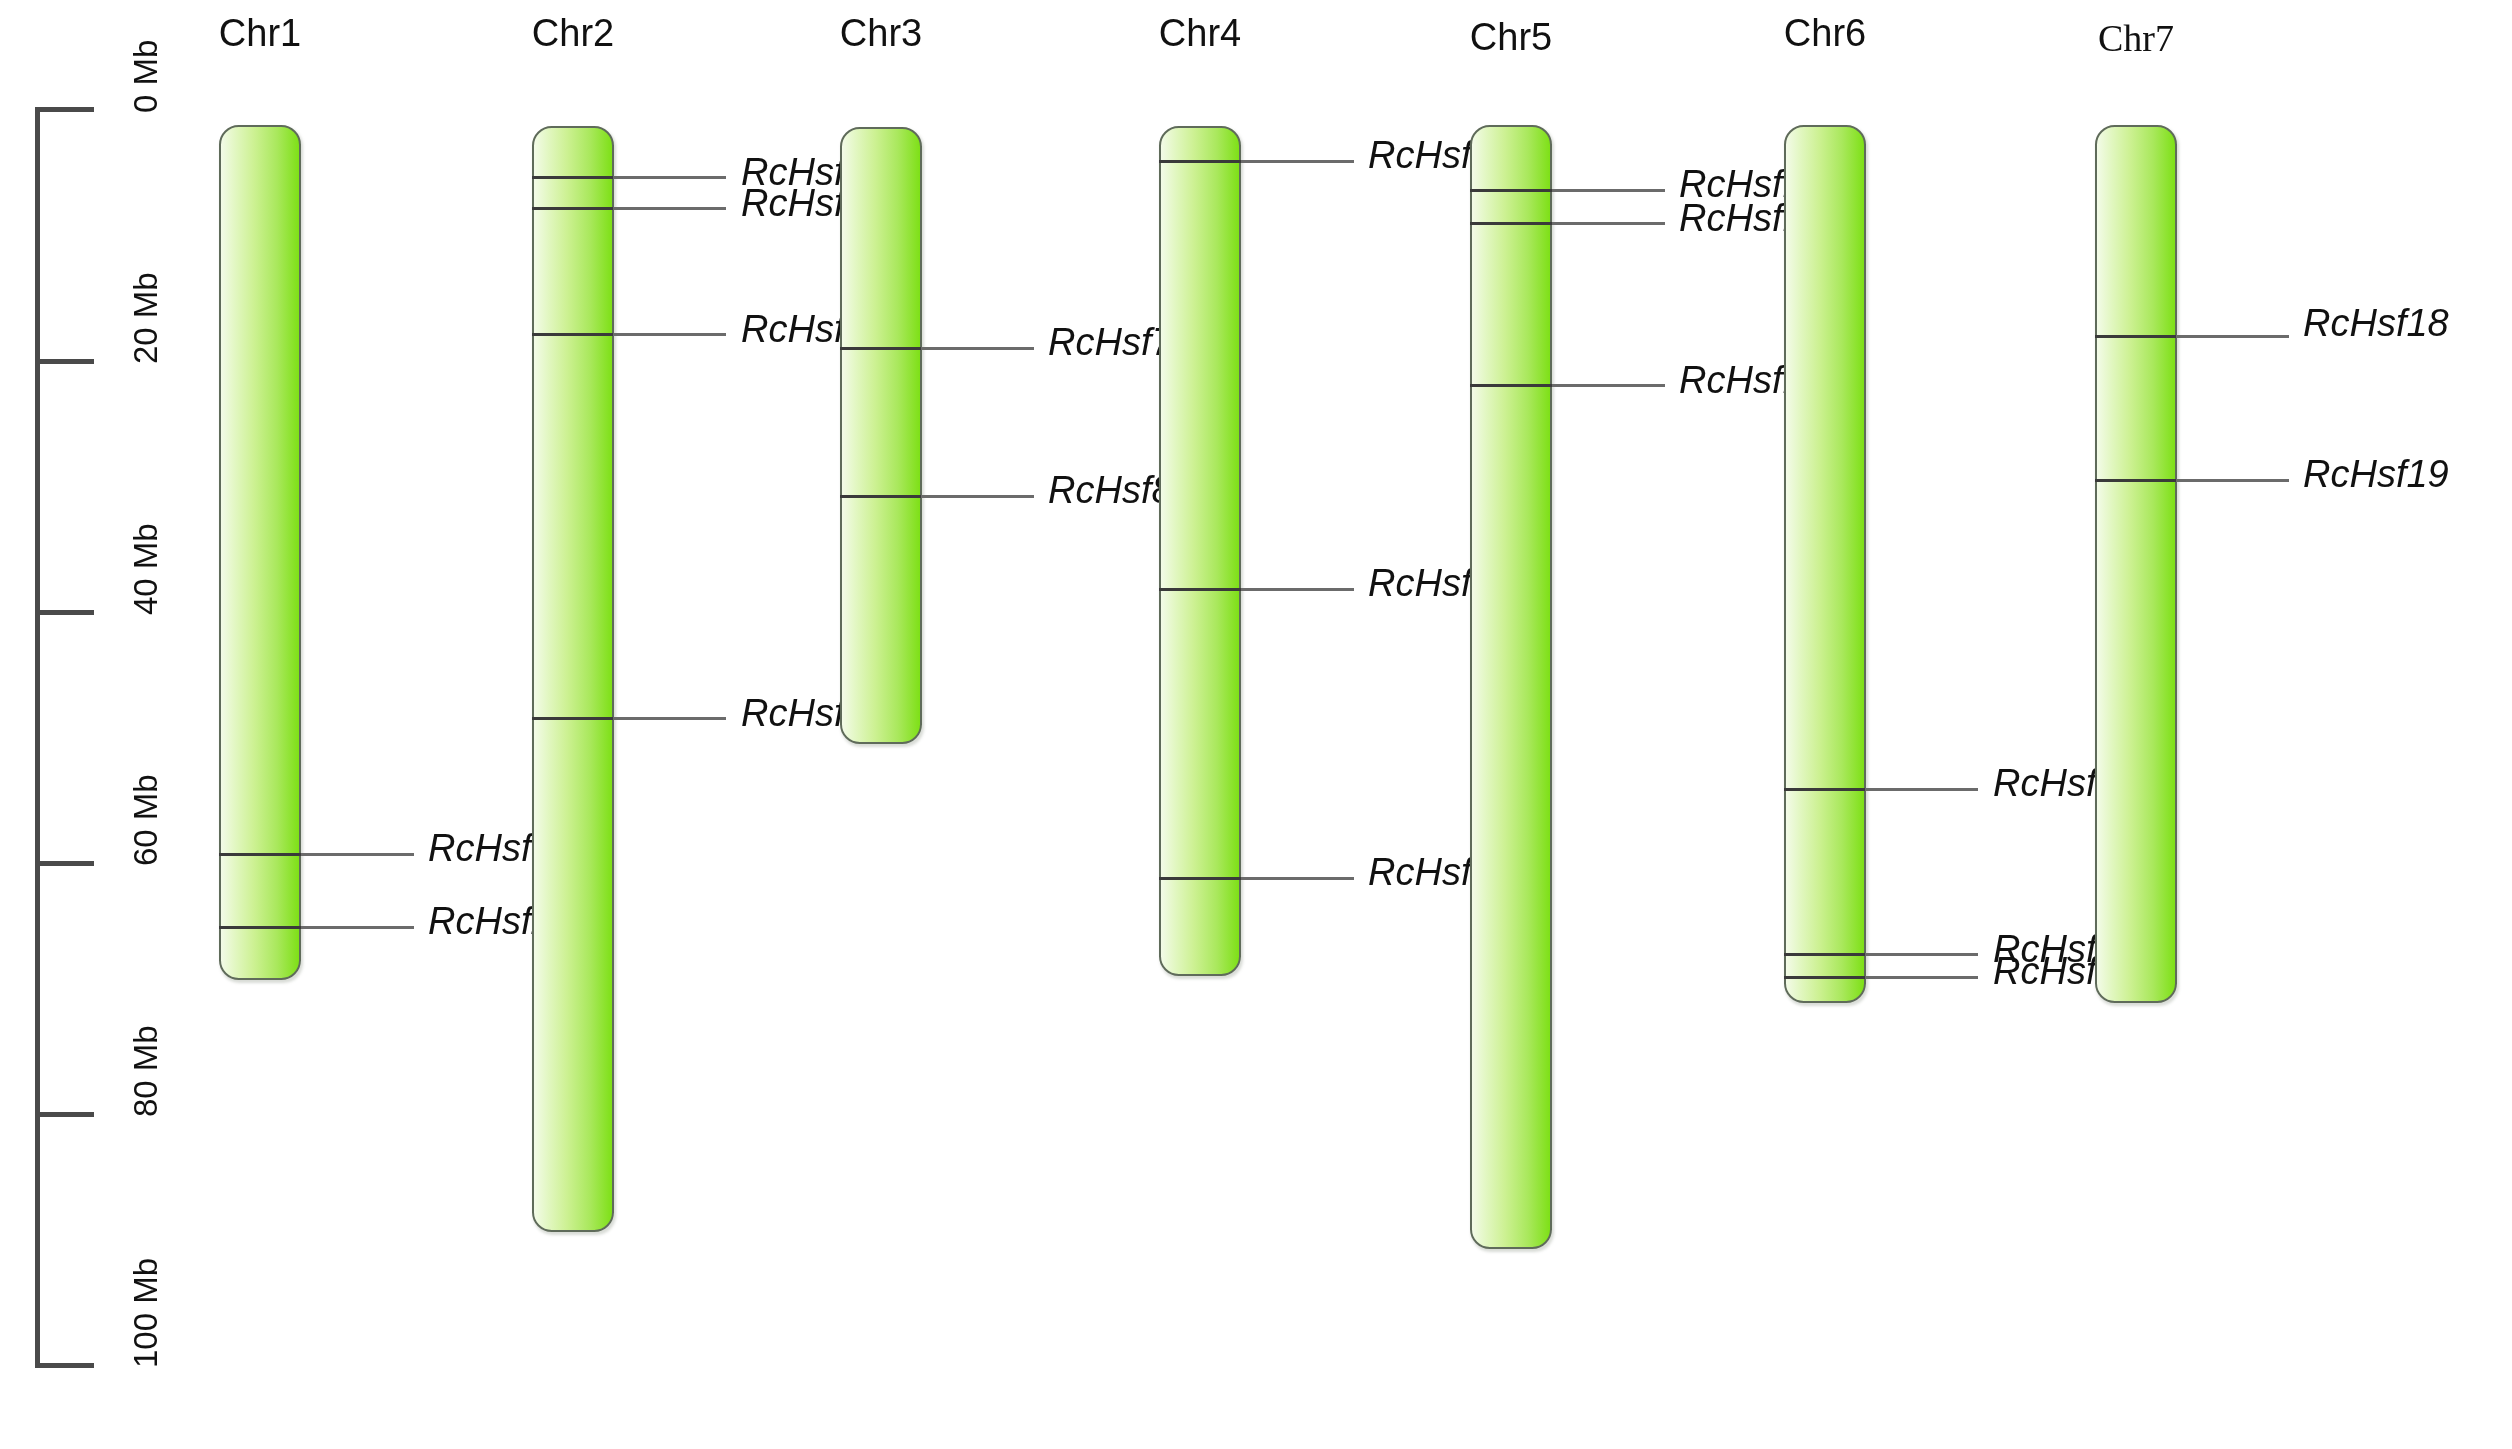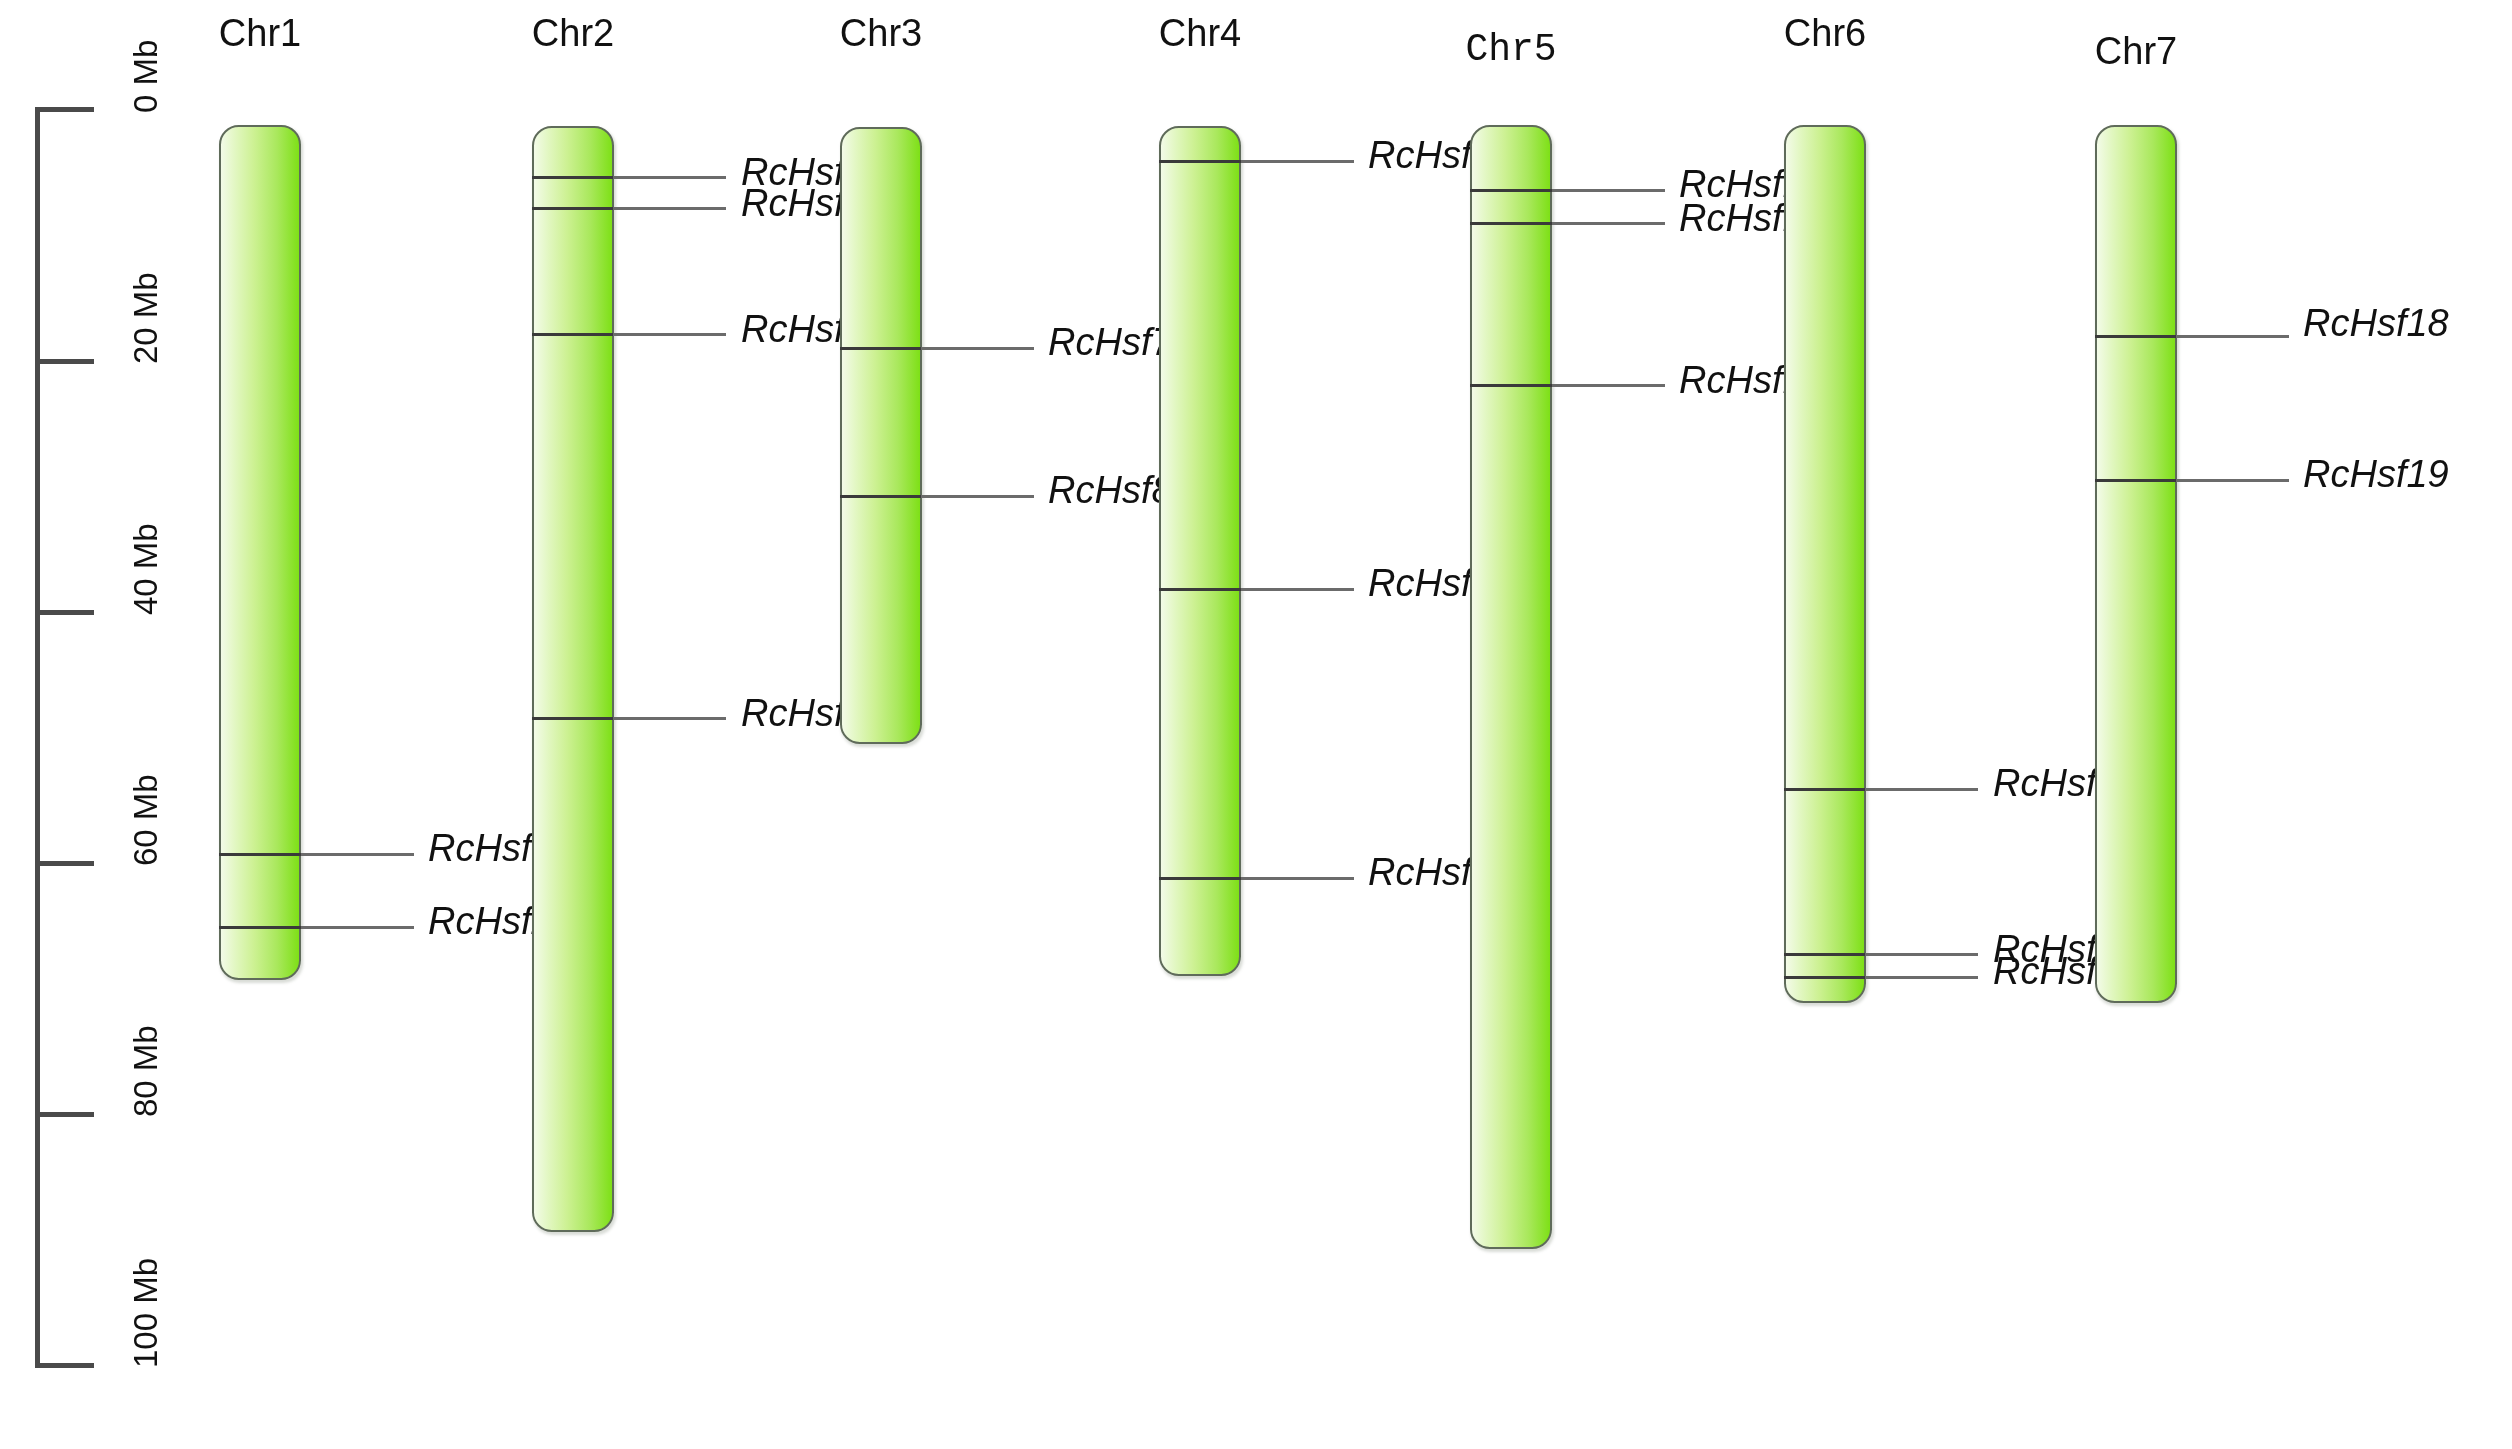"Chr5" div.chrom-name { font-family: Liberation Mono, monospace -> none; top: 28px -> 16px }
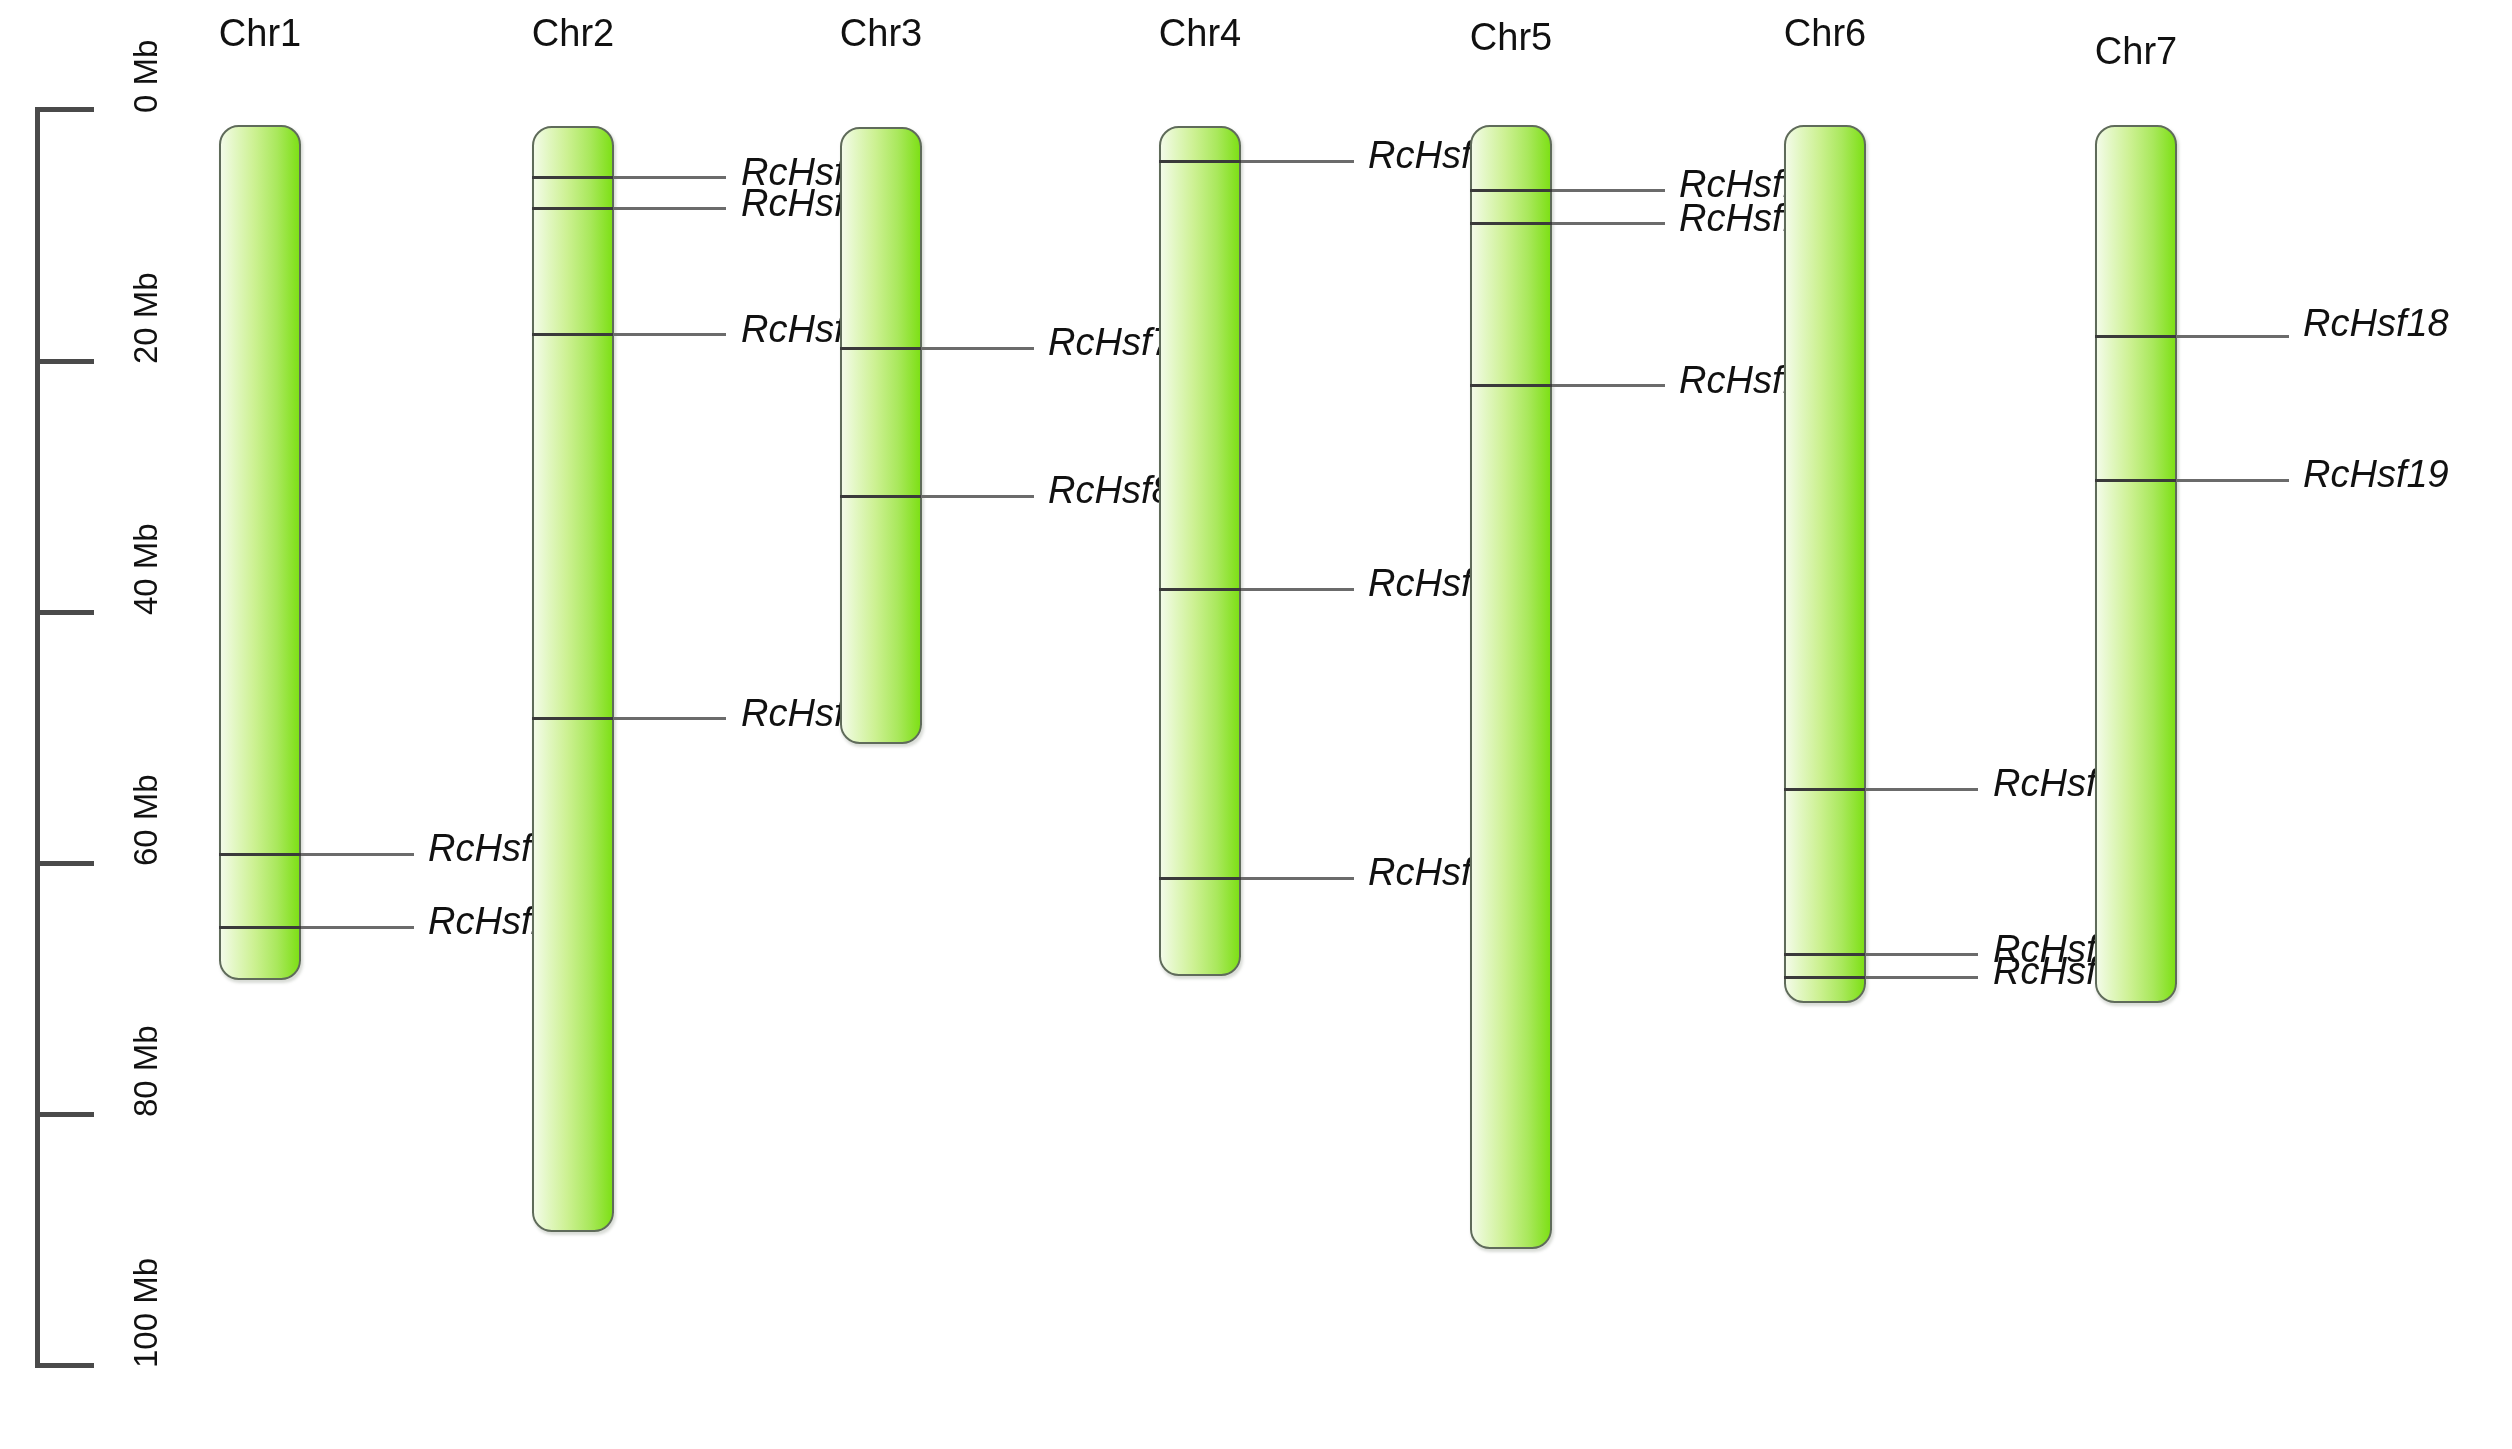"Chr7" div.chrom-name { font-family: none -> Liberation Serif, serif; top: 30px -> 16px }
